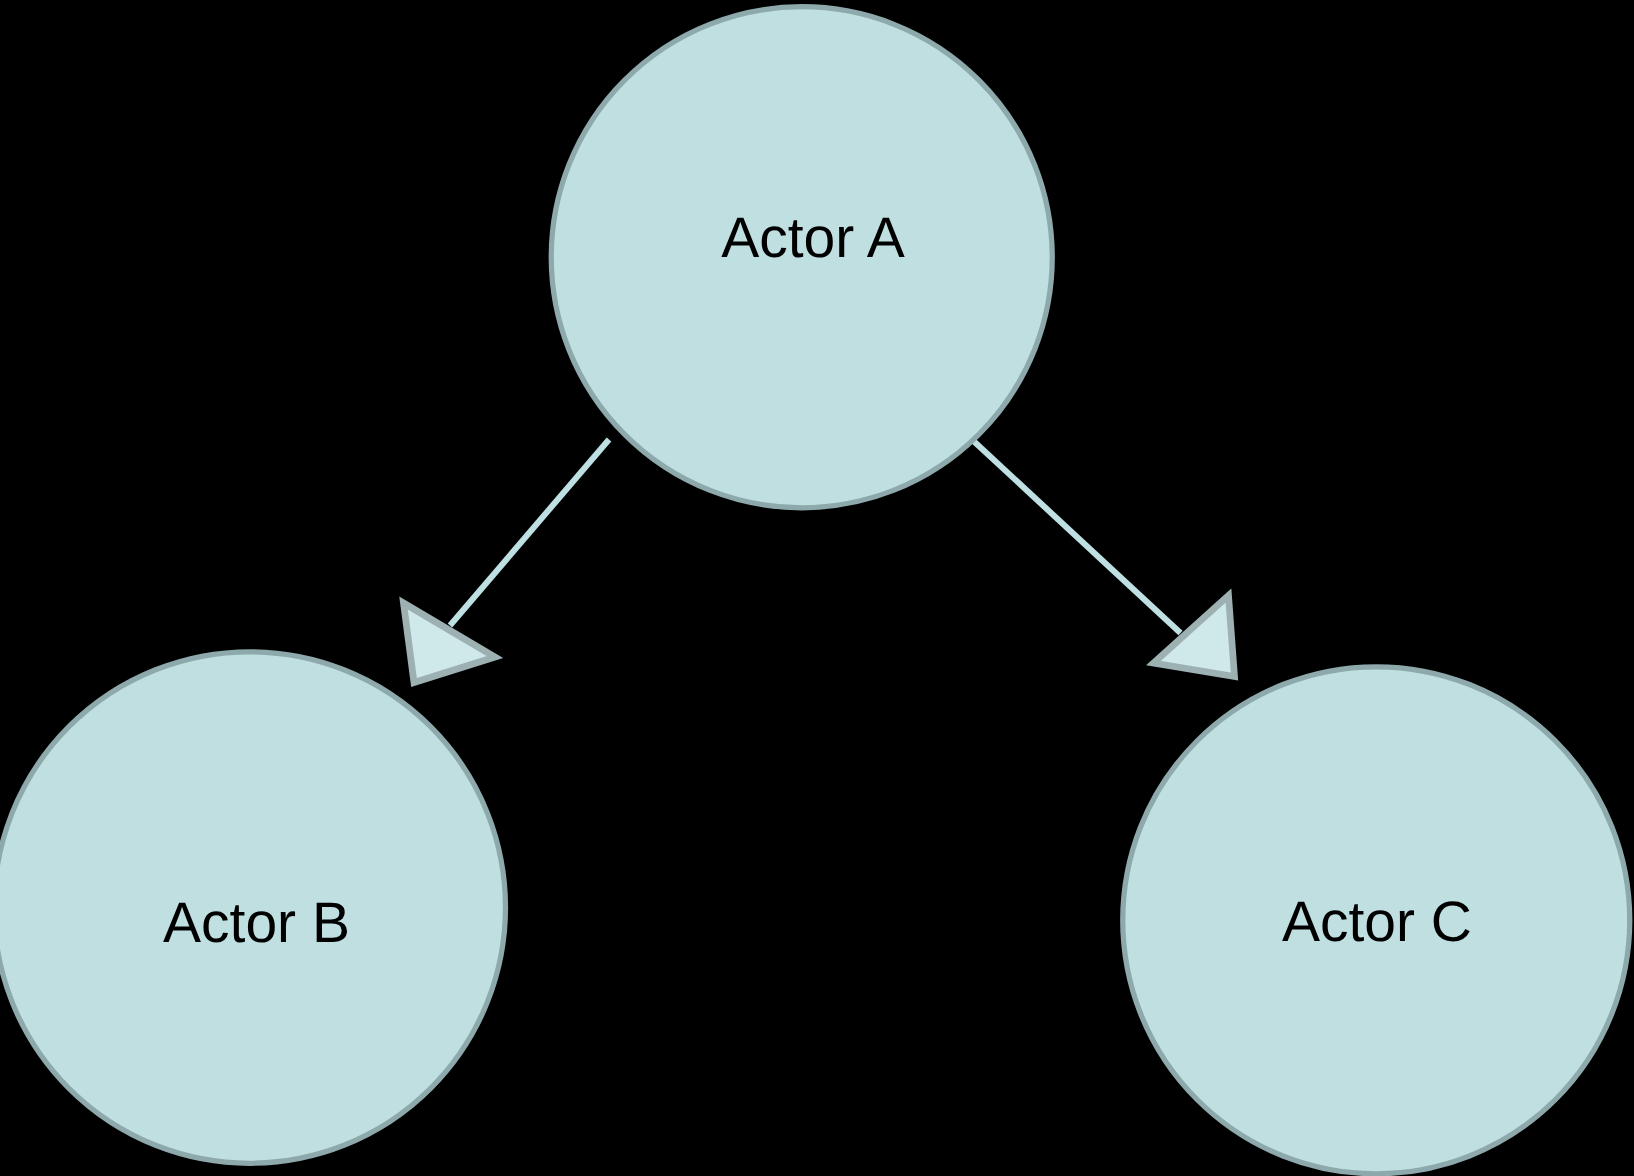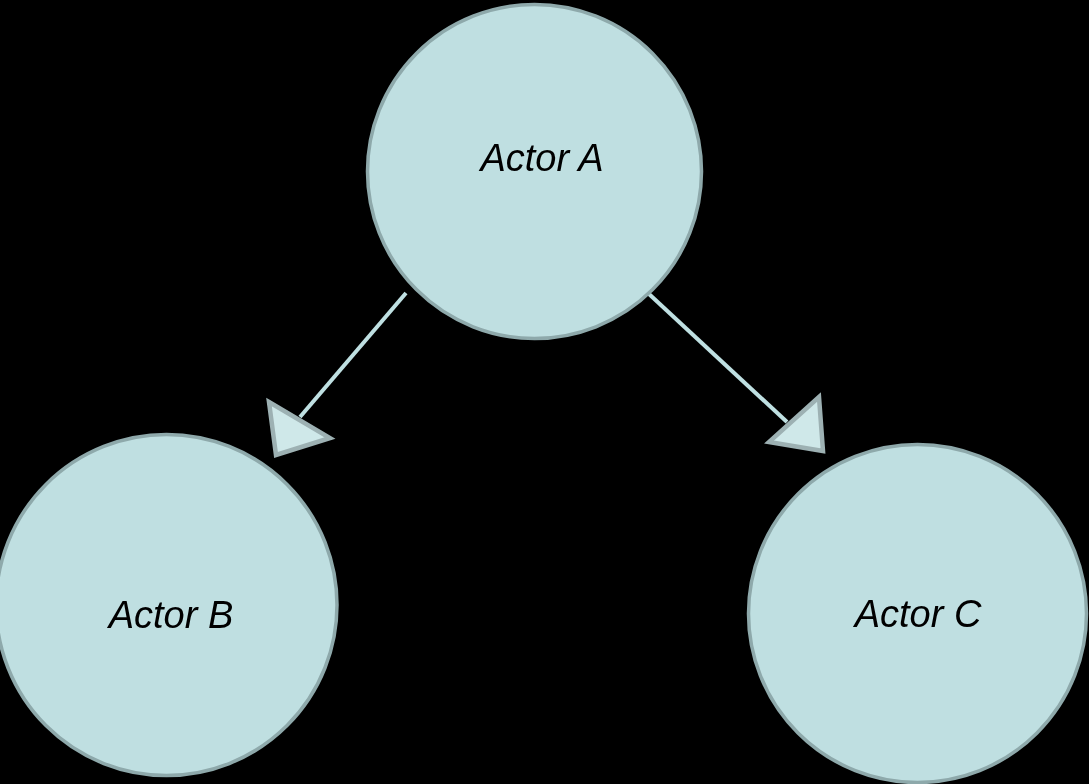"Actor A" div.stage { font-style: italic -> none }
